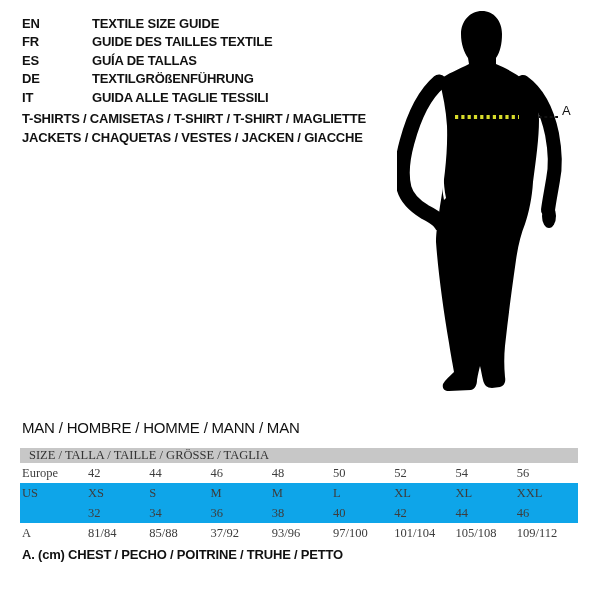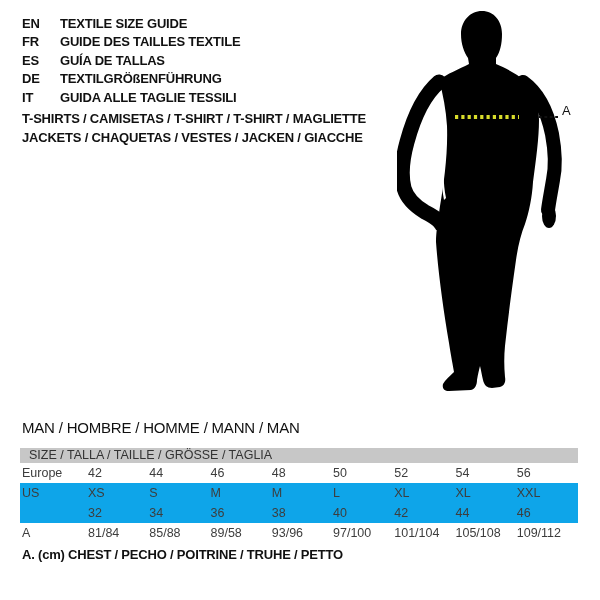"EN" .lang-row { gap: none -> 32px }
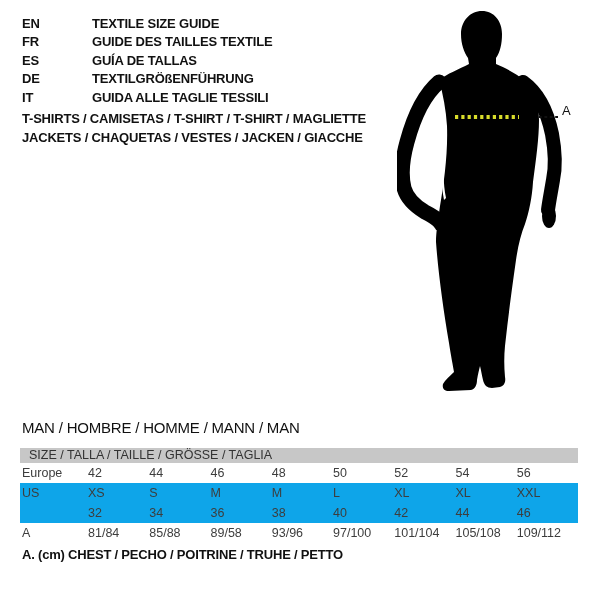"SIZE / TALLA / TAILLE" .size-table { font-family: none -> Liberation Serif, serif }
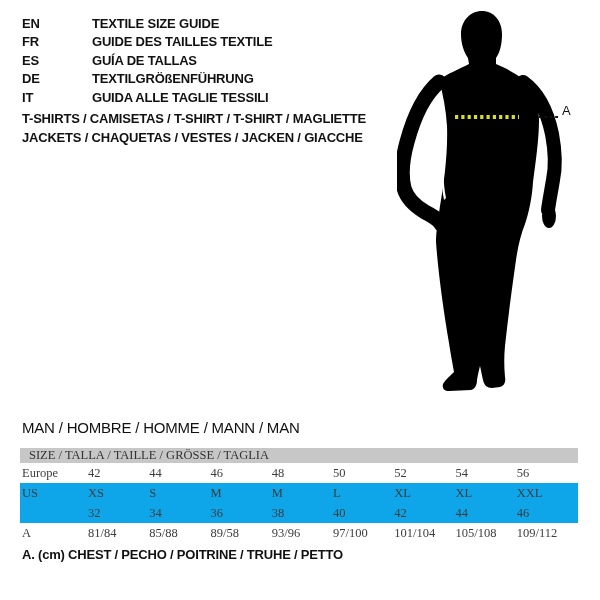"89/58" span.st-cell { text: 89/58 -> 37/92 }
